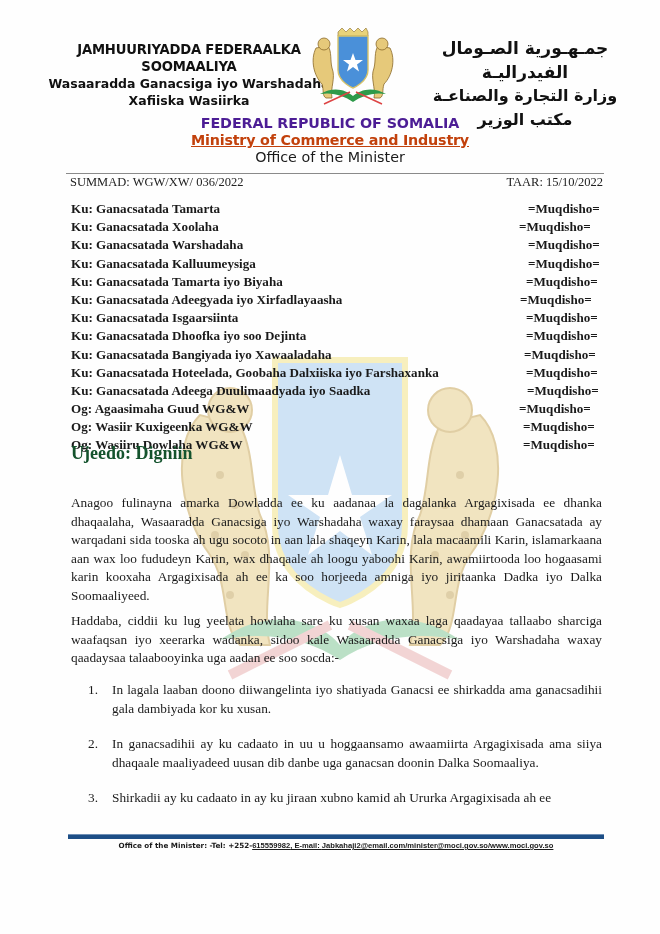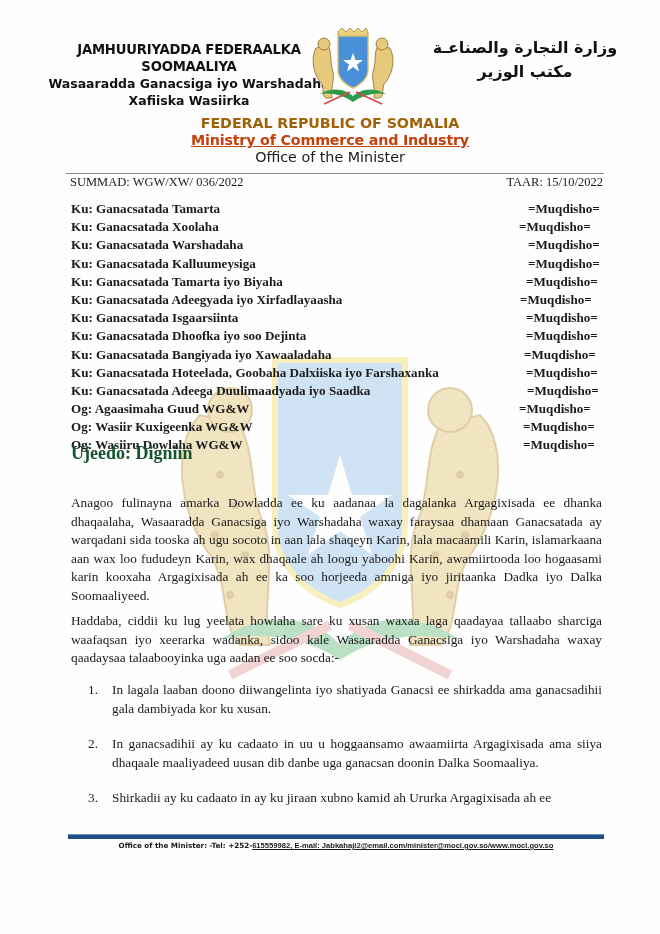"جمـهـورية الصـومال الفيدراليـة" div.a1 { html: none -> <div>جمـهـورية الصـومال الفيدراليـة</div> }
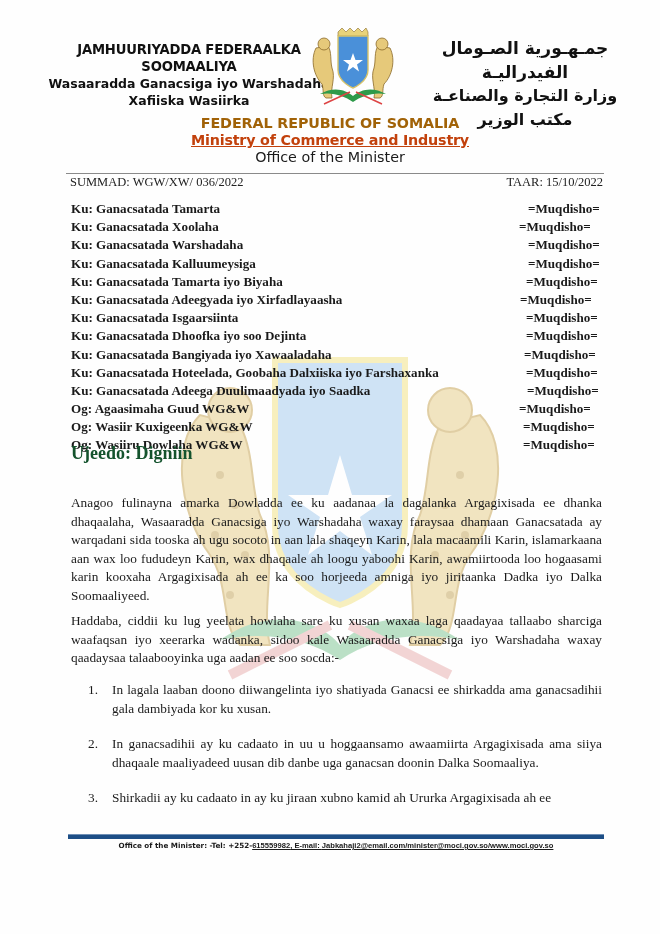"FEDERAL REPUBLIC OF SOMALIA" .hdr-center .c1 { color: #a16207 -> #4c1d95 }
